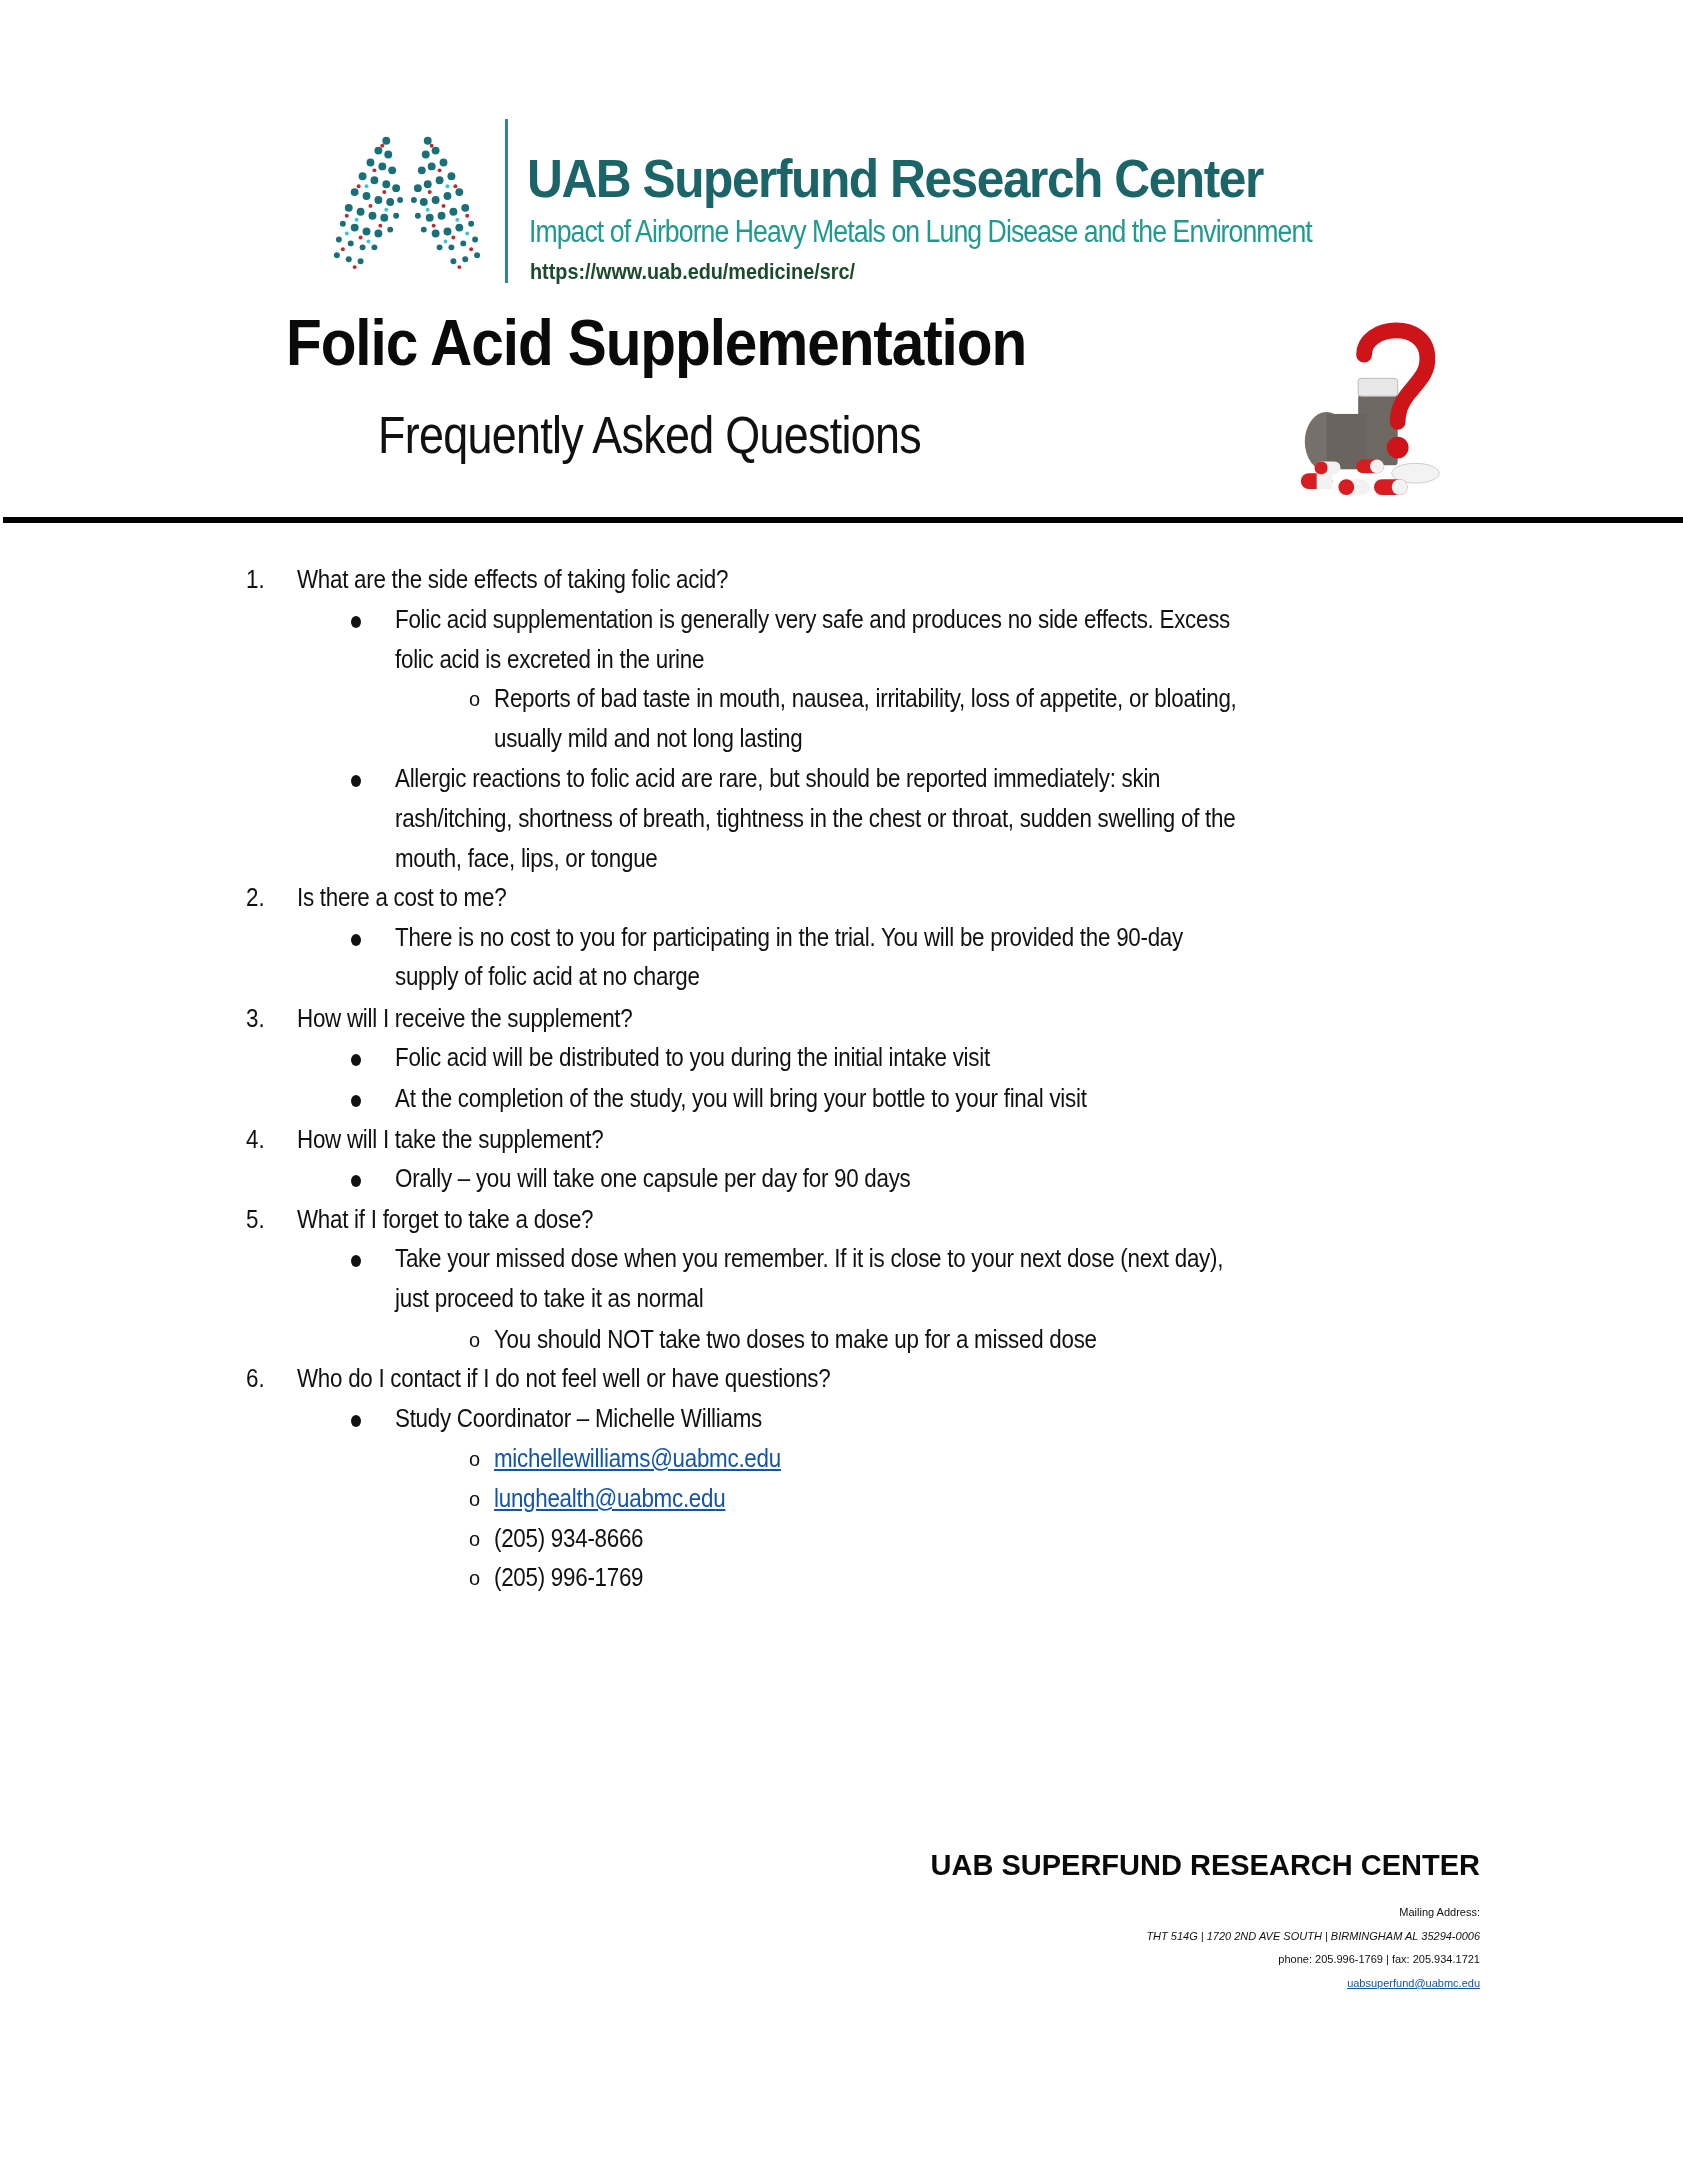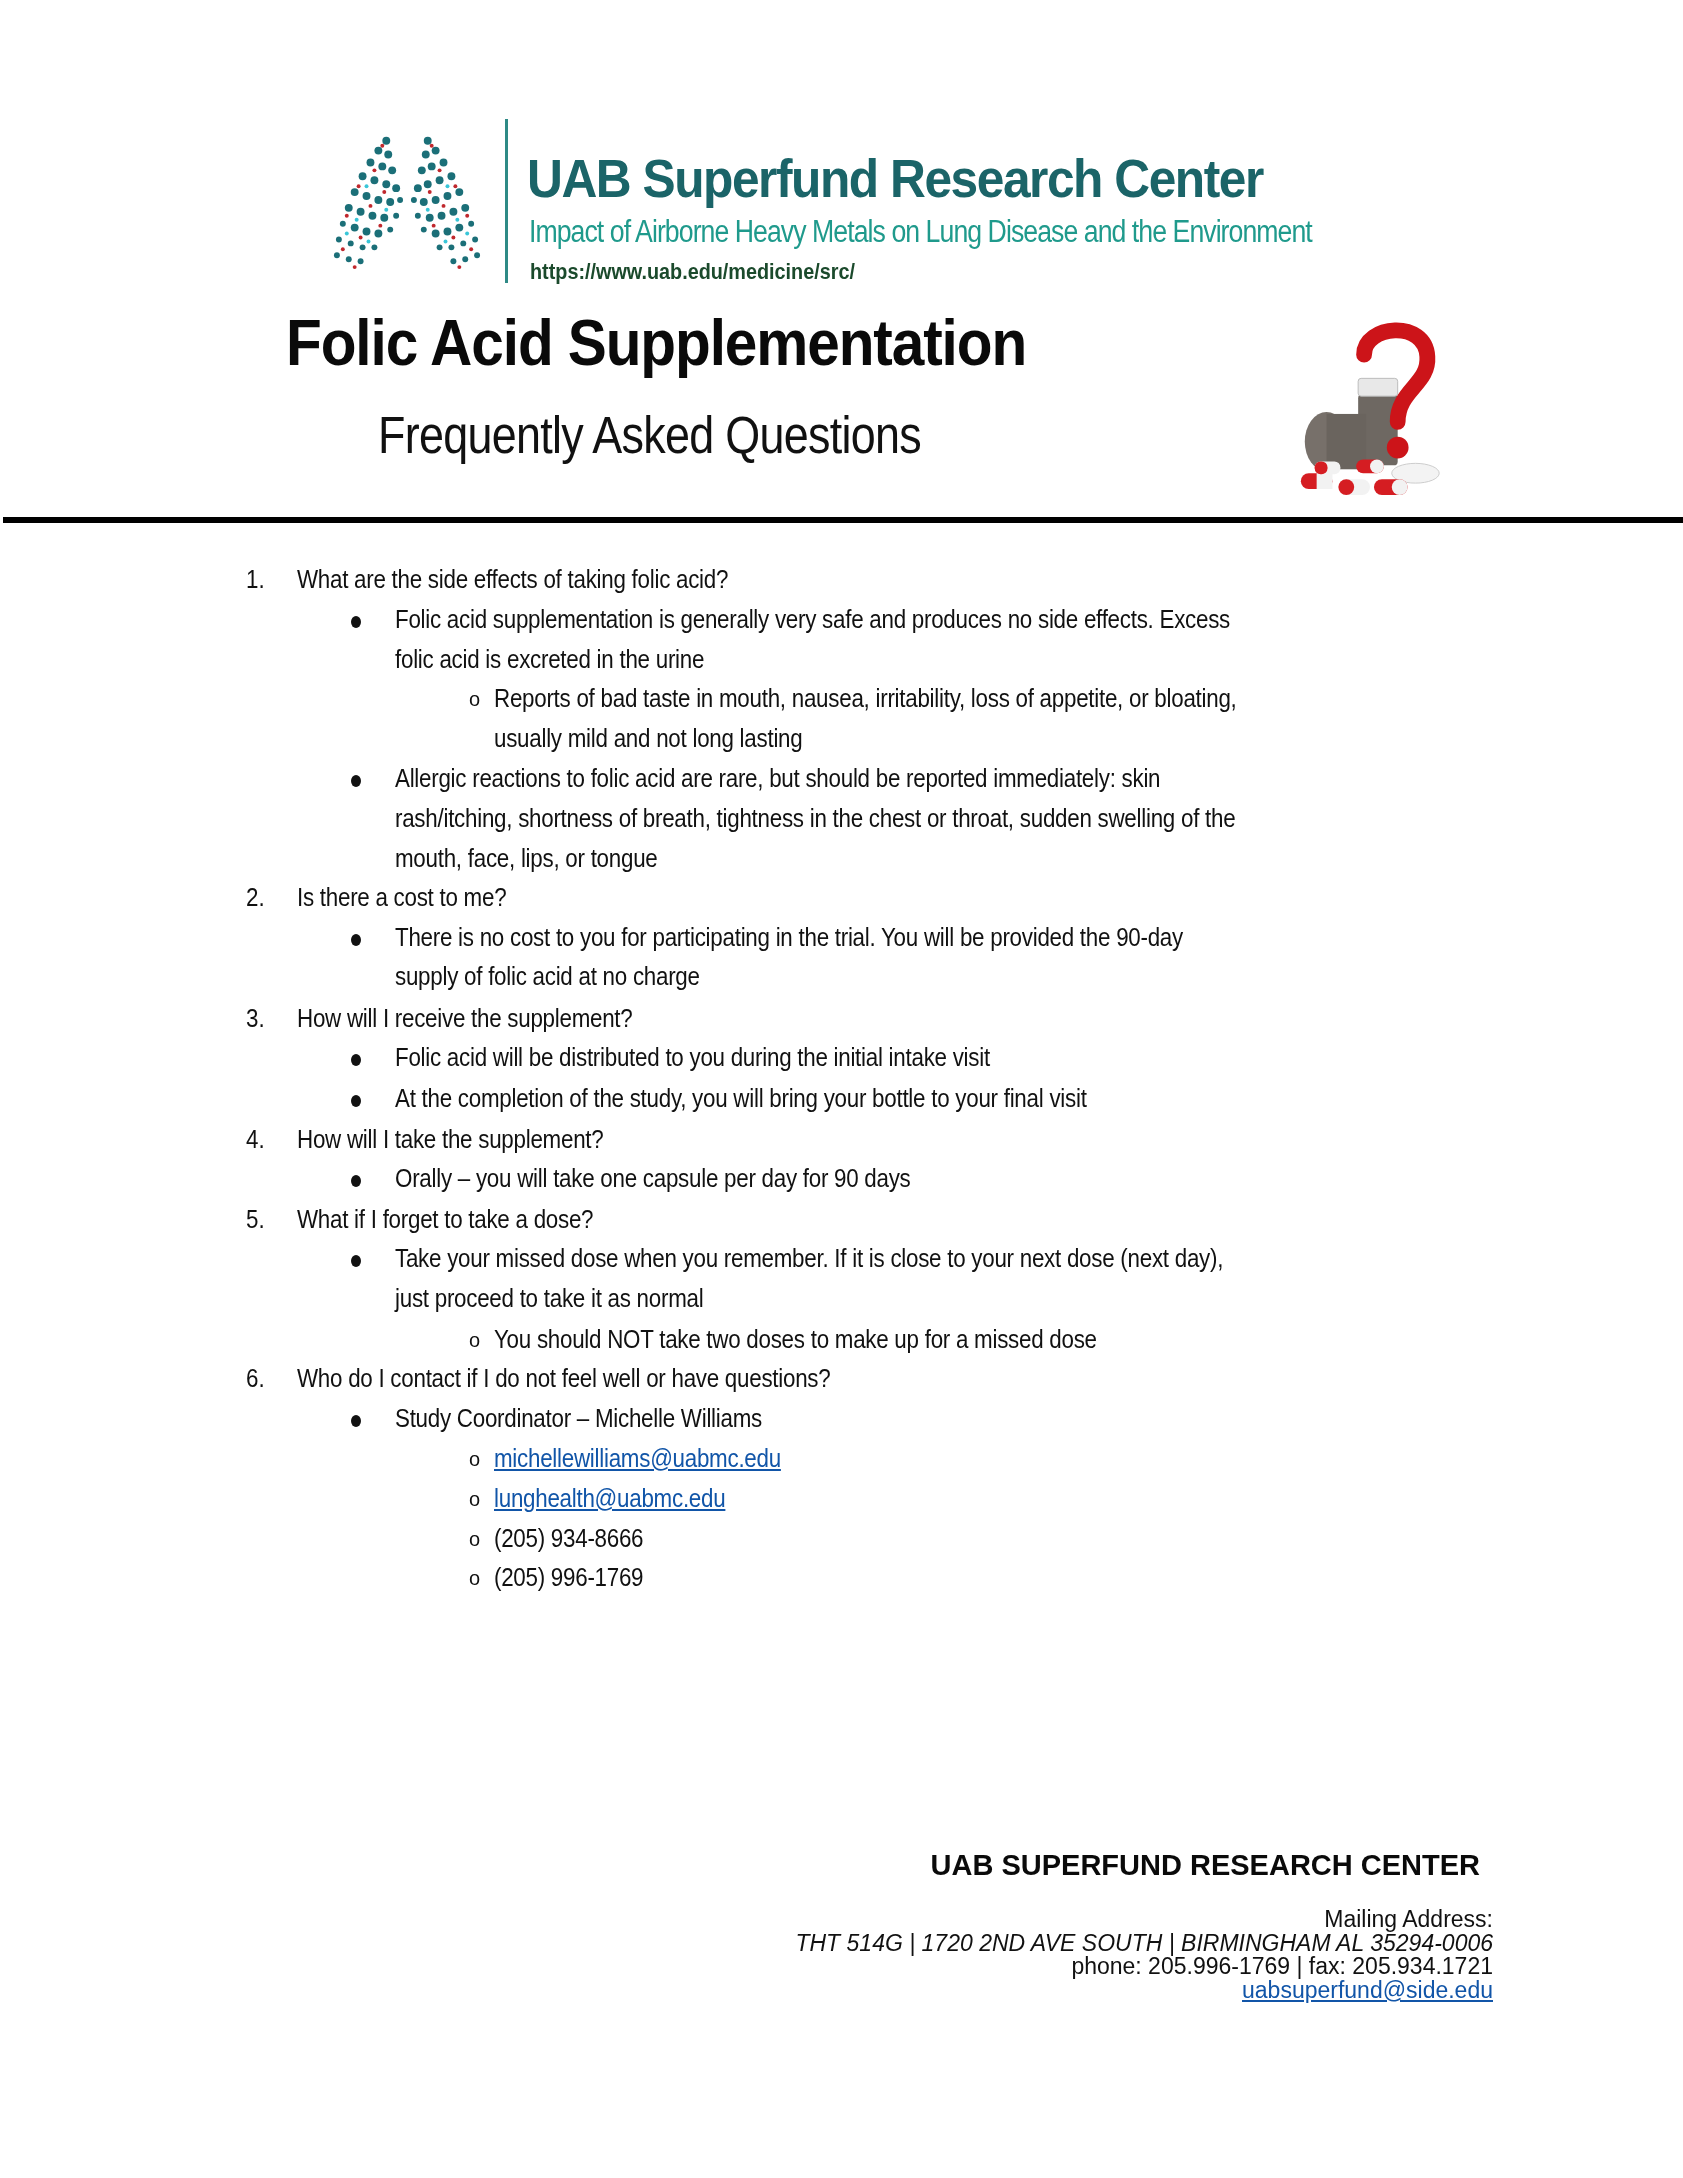"Mailing Address:" .footer-line { font-size: 23px -> 11px; right: 190px -> 203px }
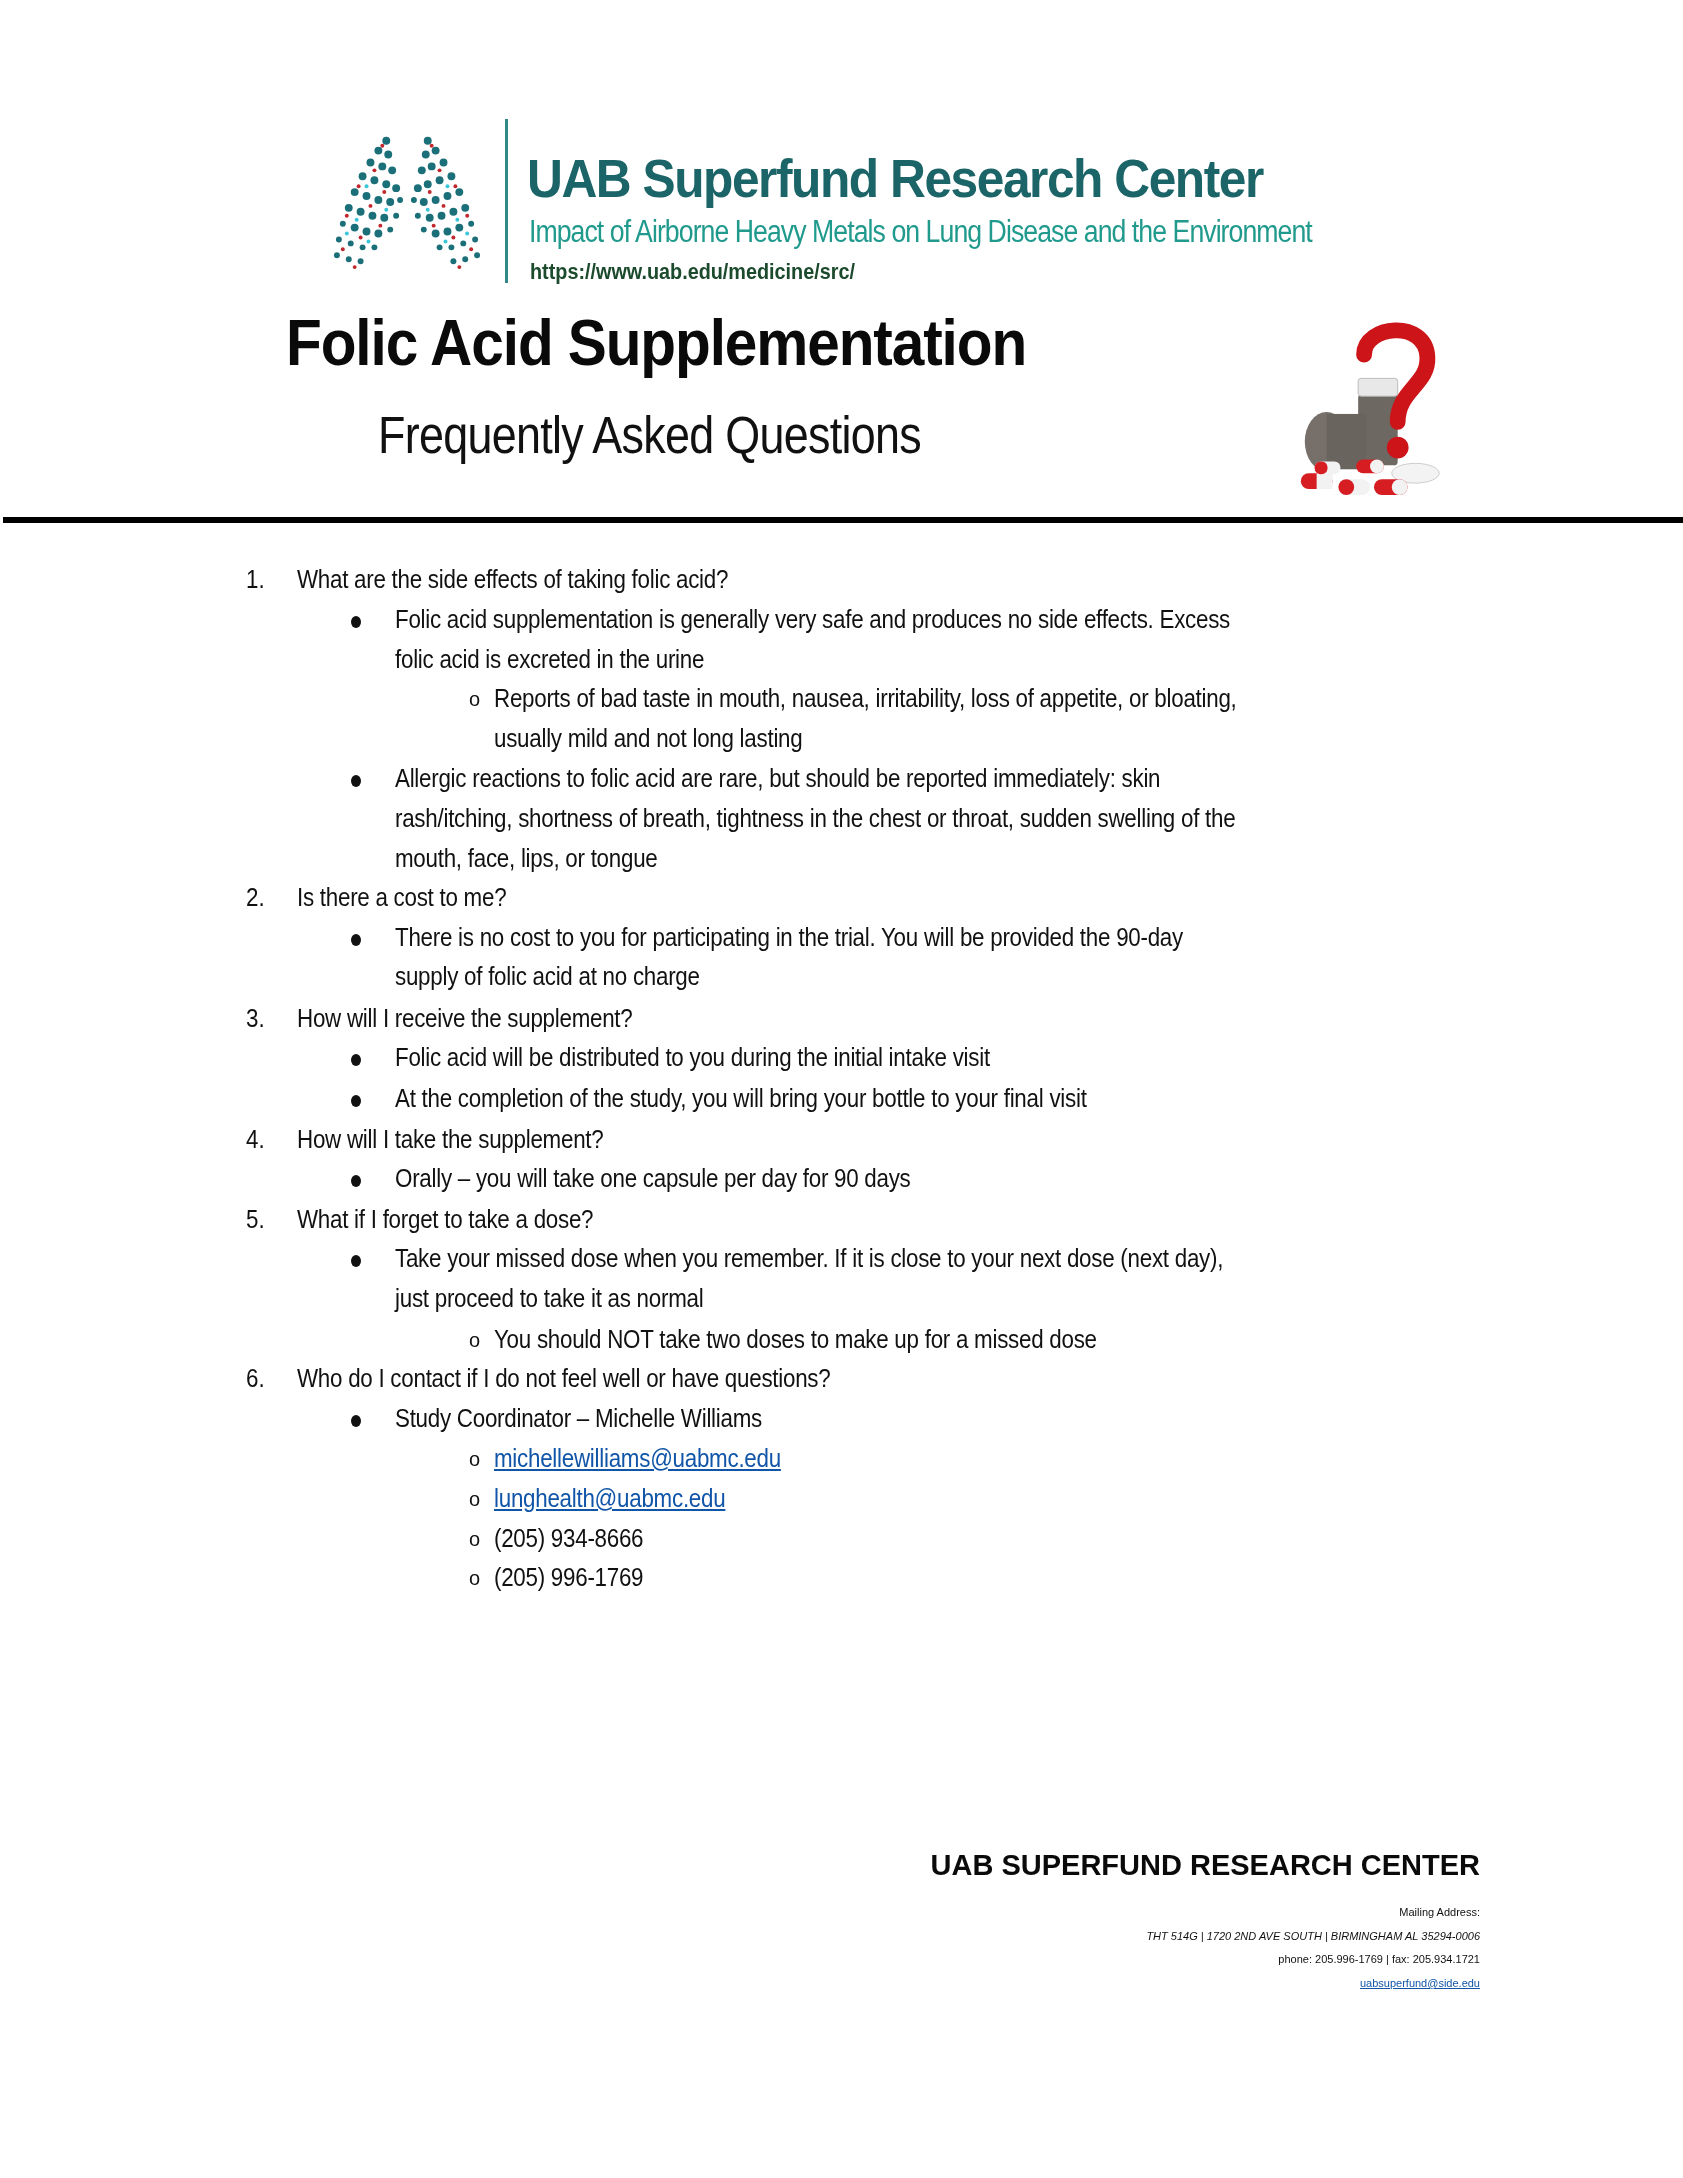"uabsuperfund@side.edu" div.footer-line { text: uabsuperfund@side.edu -> uabsuperfund@uabmc.edu }
